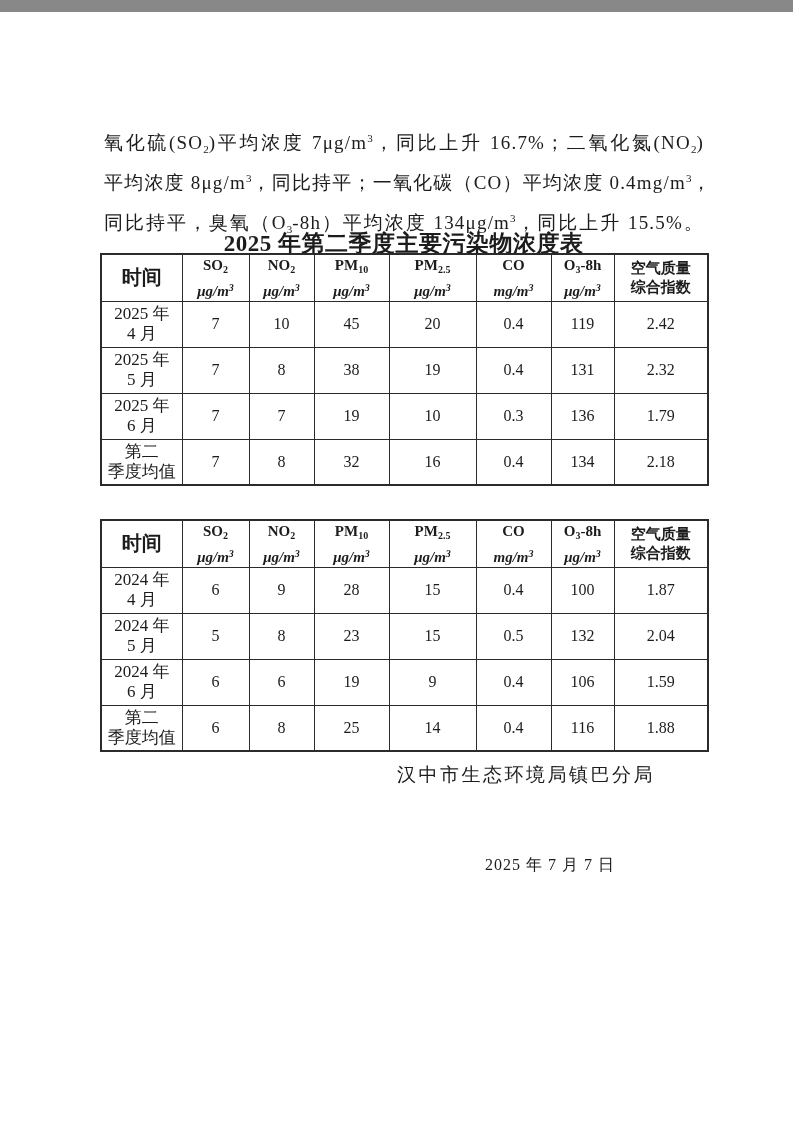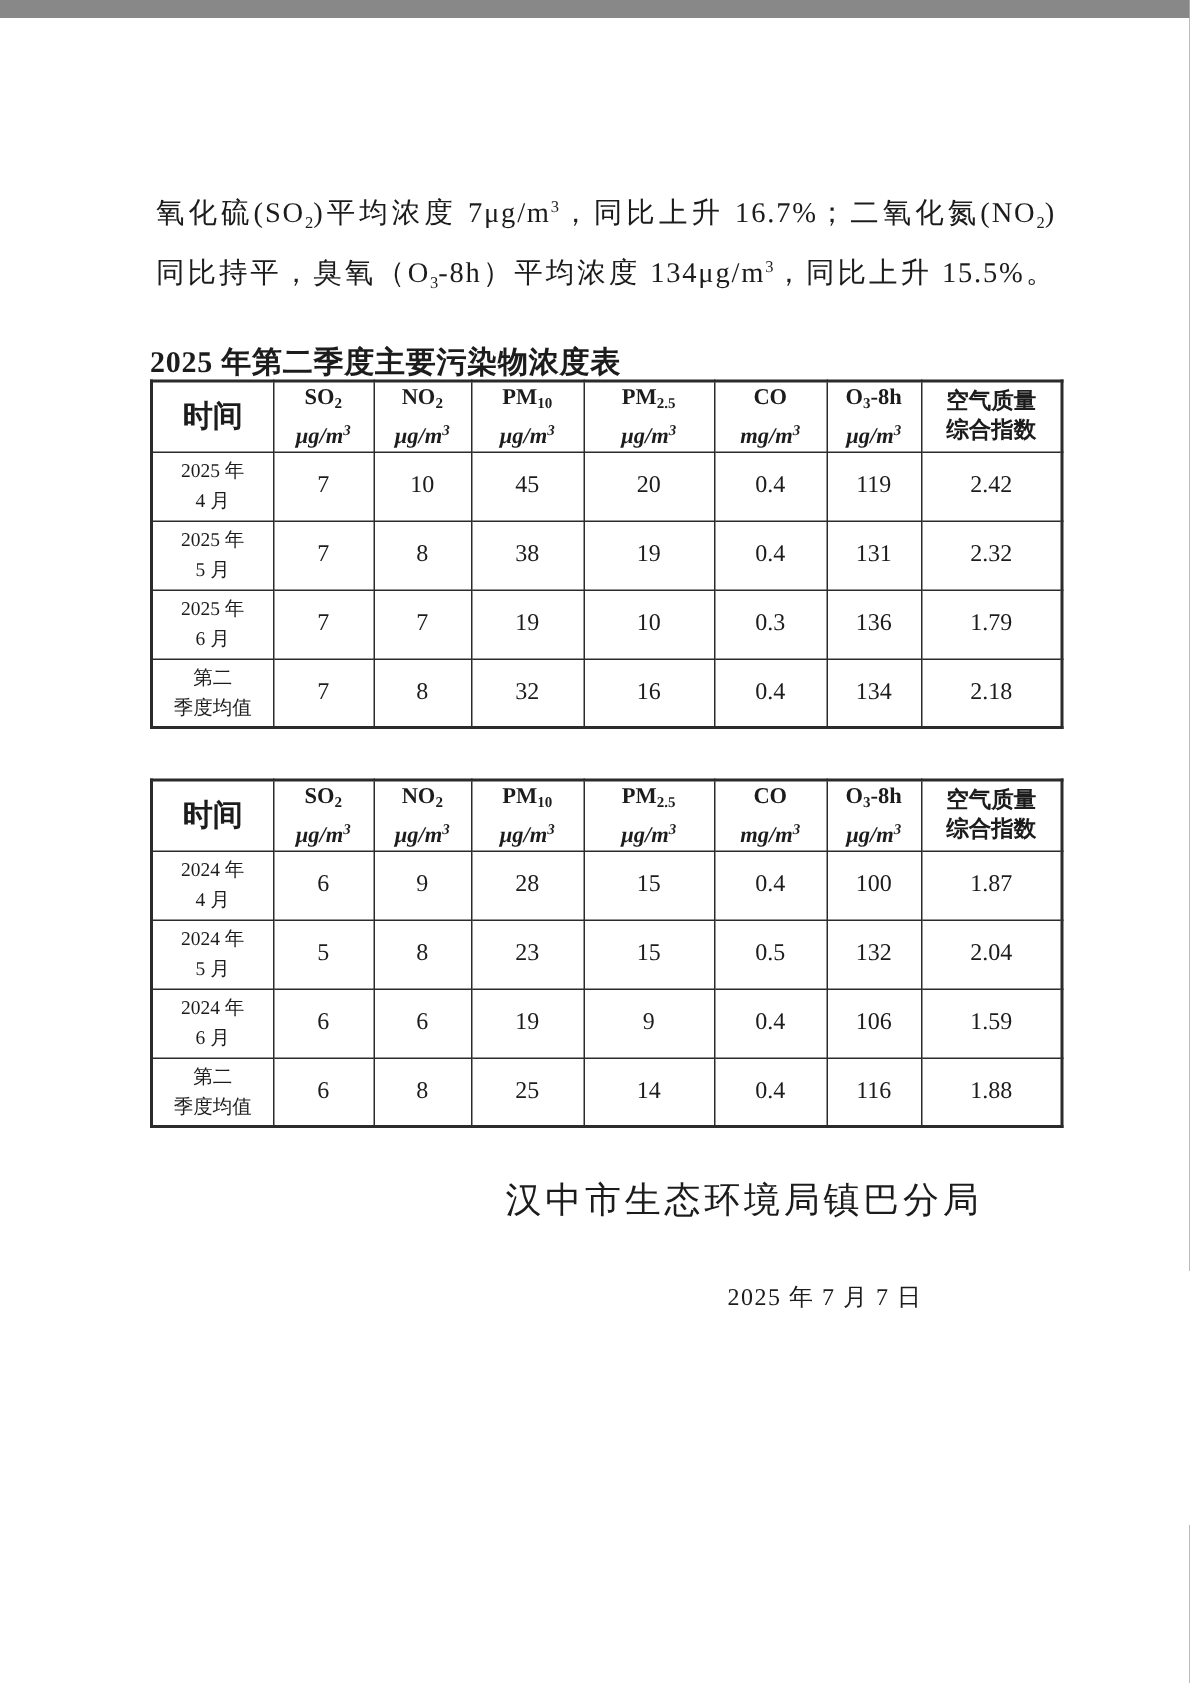"平均浓度 8μg/m3，同比持平；一氧化碳（CO）平均浓度 0.4mg/m3，" div.iline { html: none -> <div><span>平均浓度 8μg/m</span><sup>3</sup><span>，同比持平；一氧化碳（CO）平均浓度 0.4mg/m</span><sup>3</sup><span>，</span></div> }
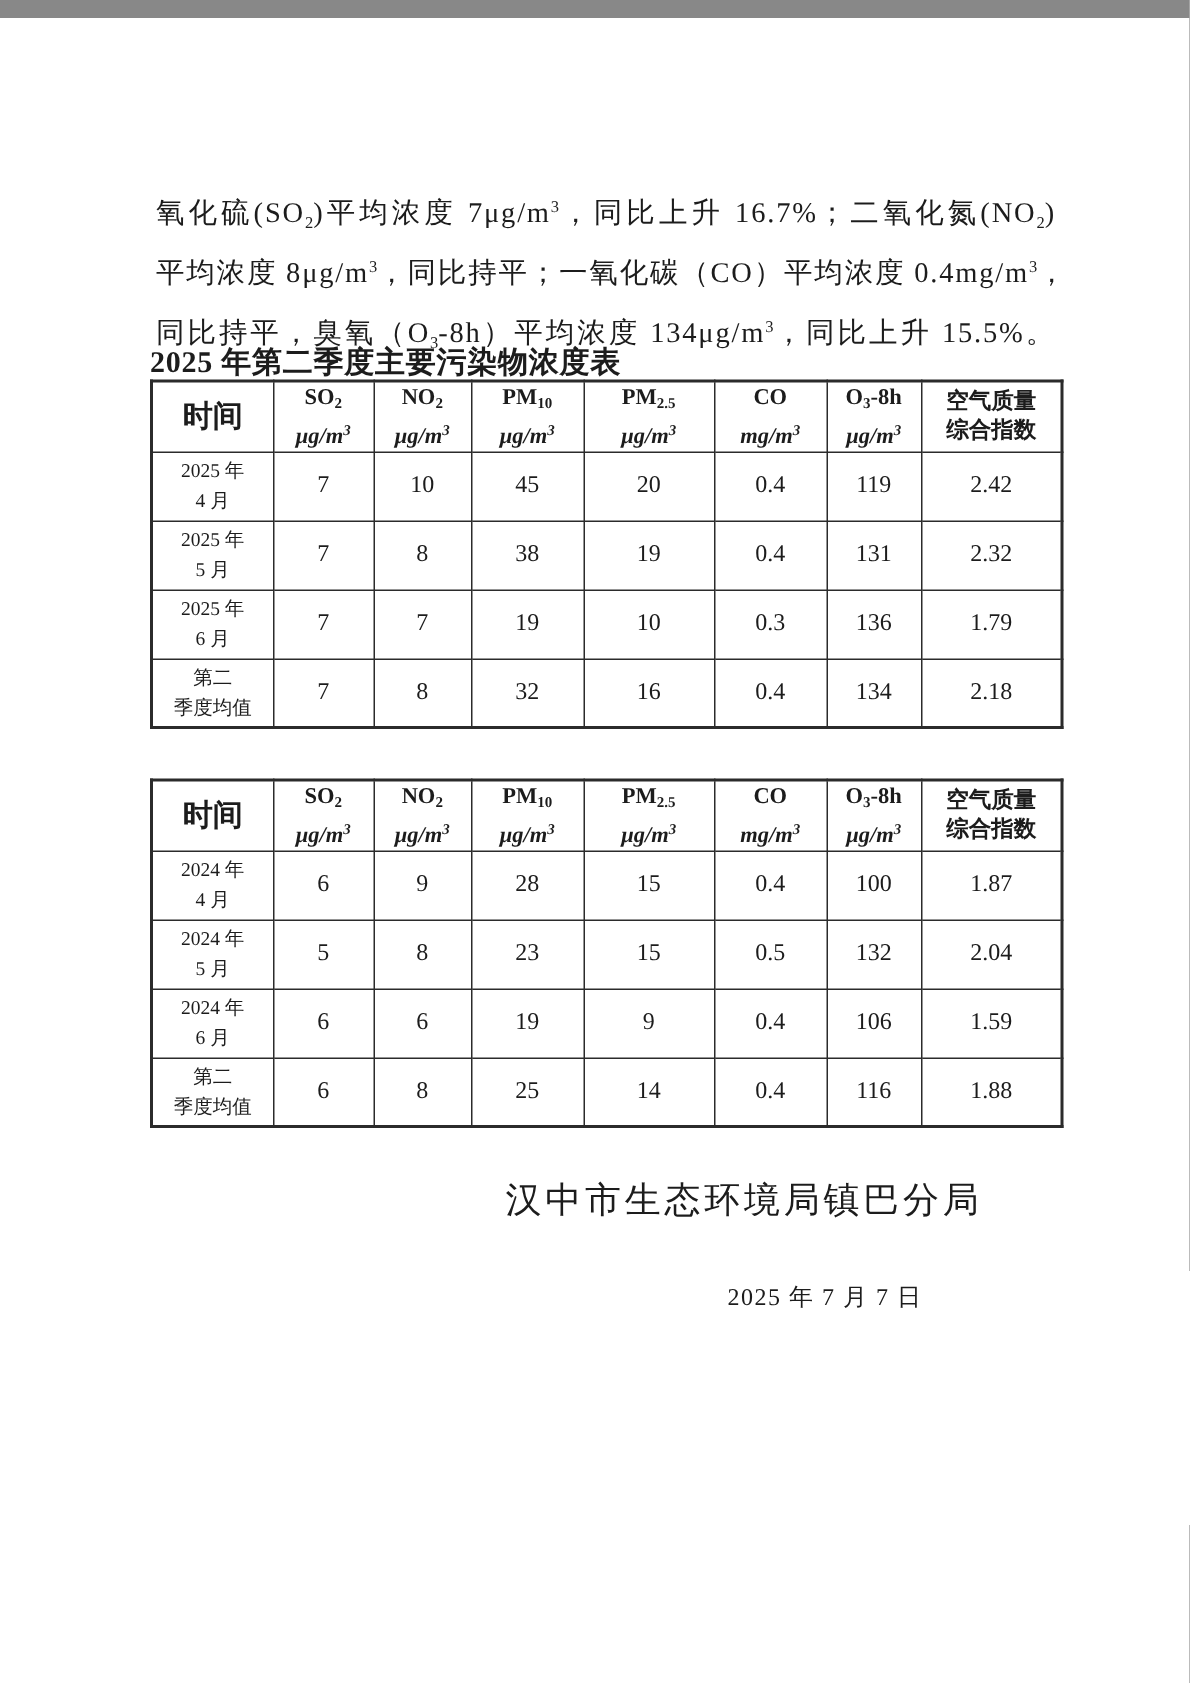"2025 年第二季度主要污染物浓度表" .tbl-title { font-size: 20px -> 23px; text-align: none -> center }
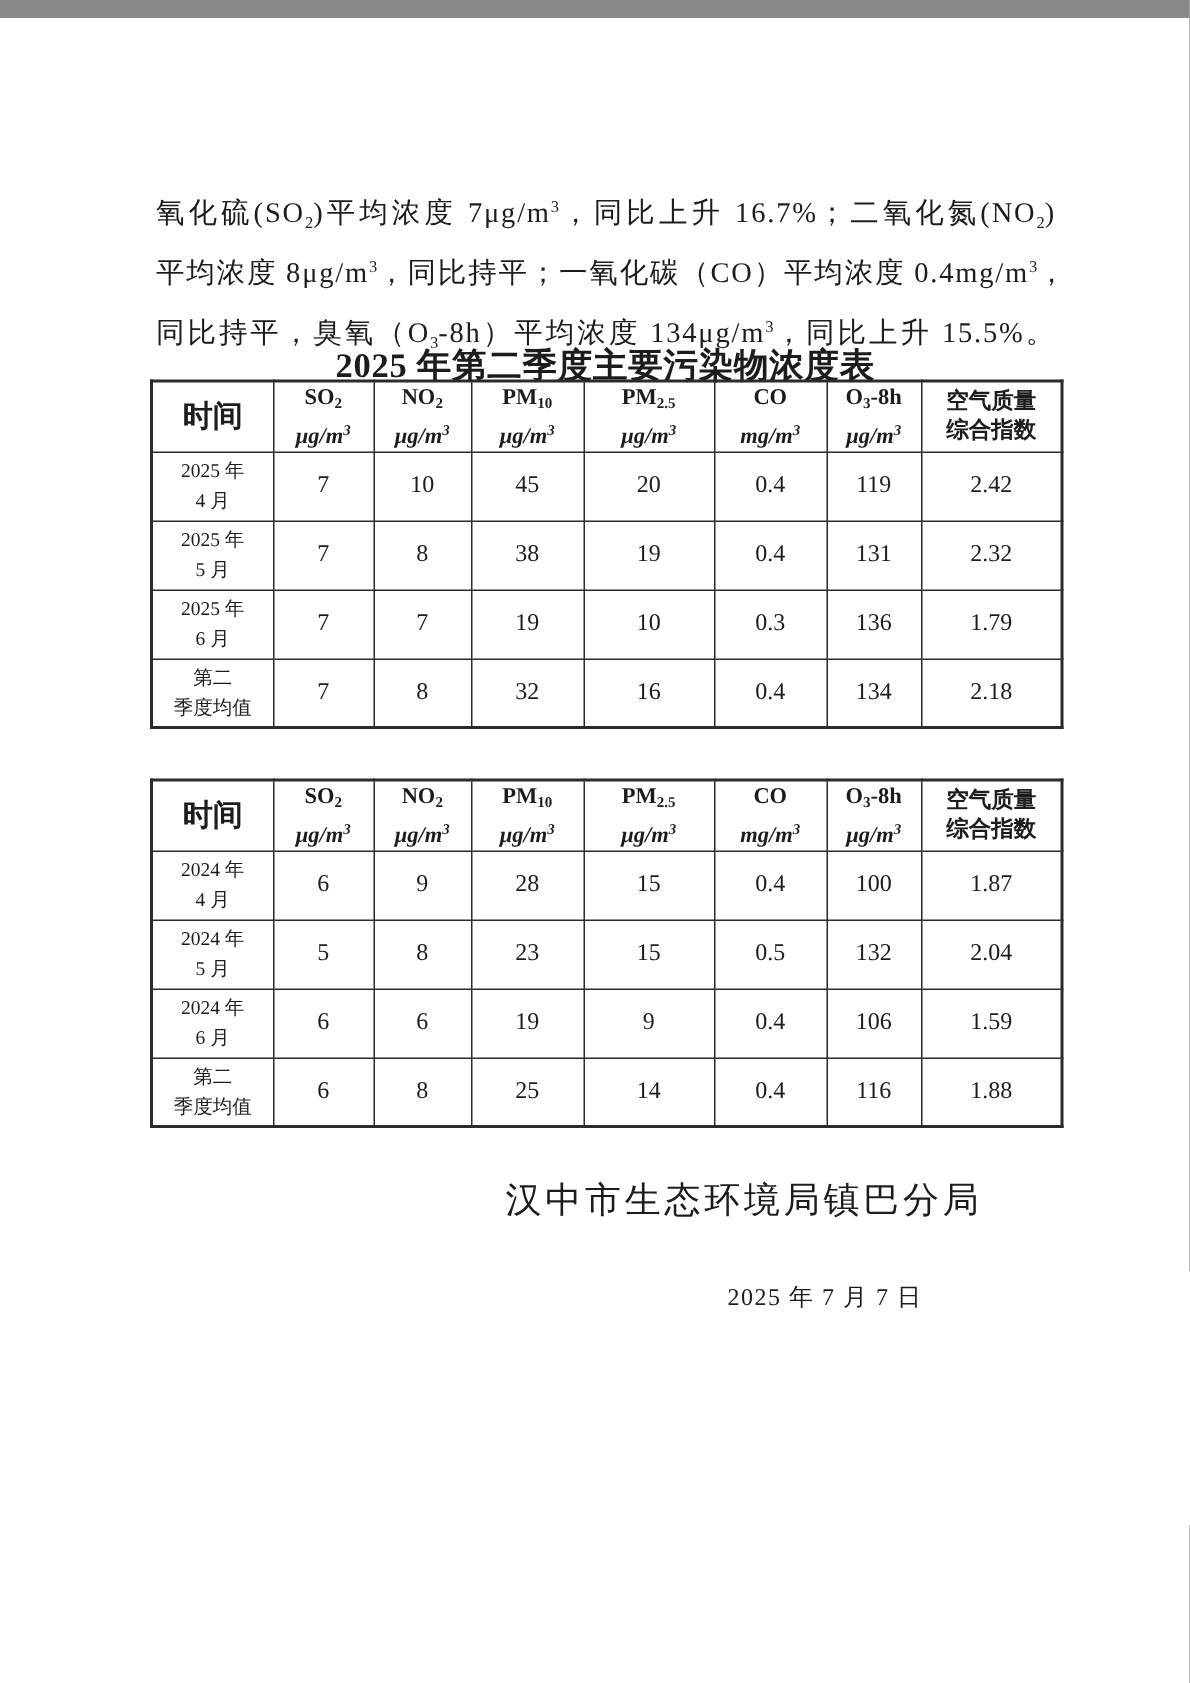"2025 年" td.tcell div { font-size: 13px -> 17px }
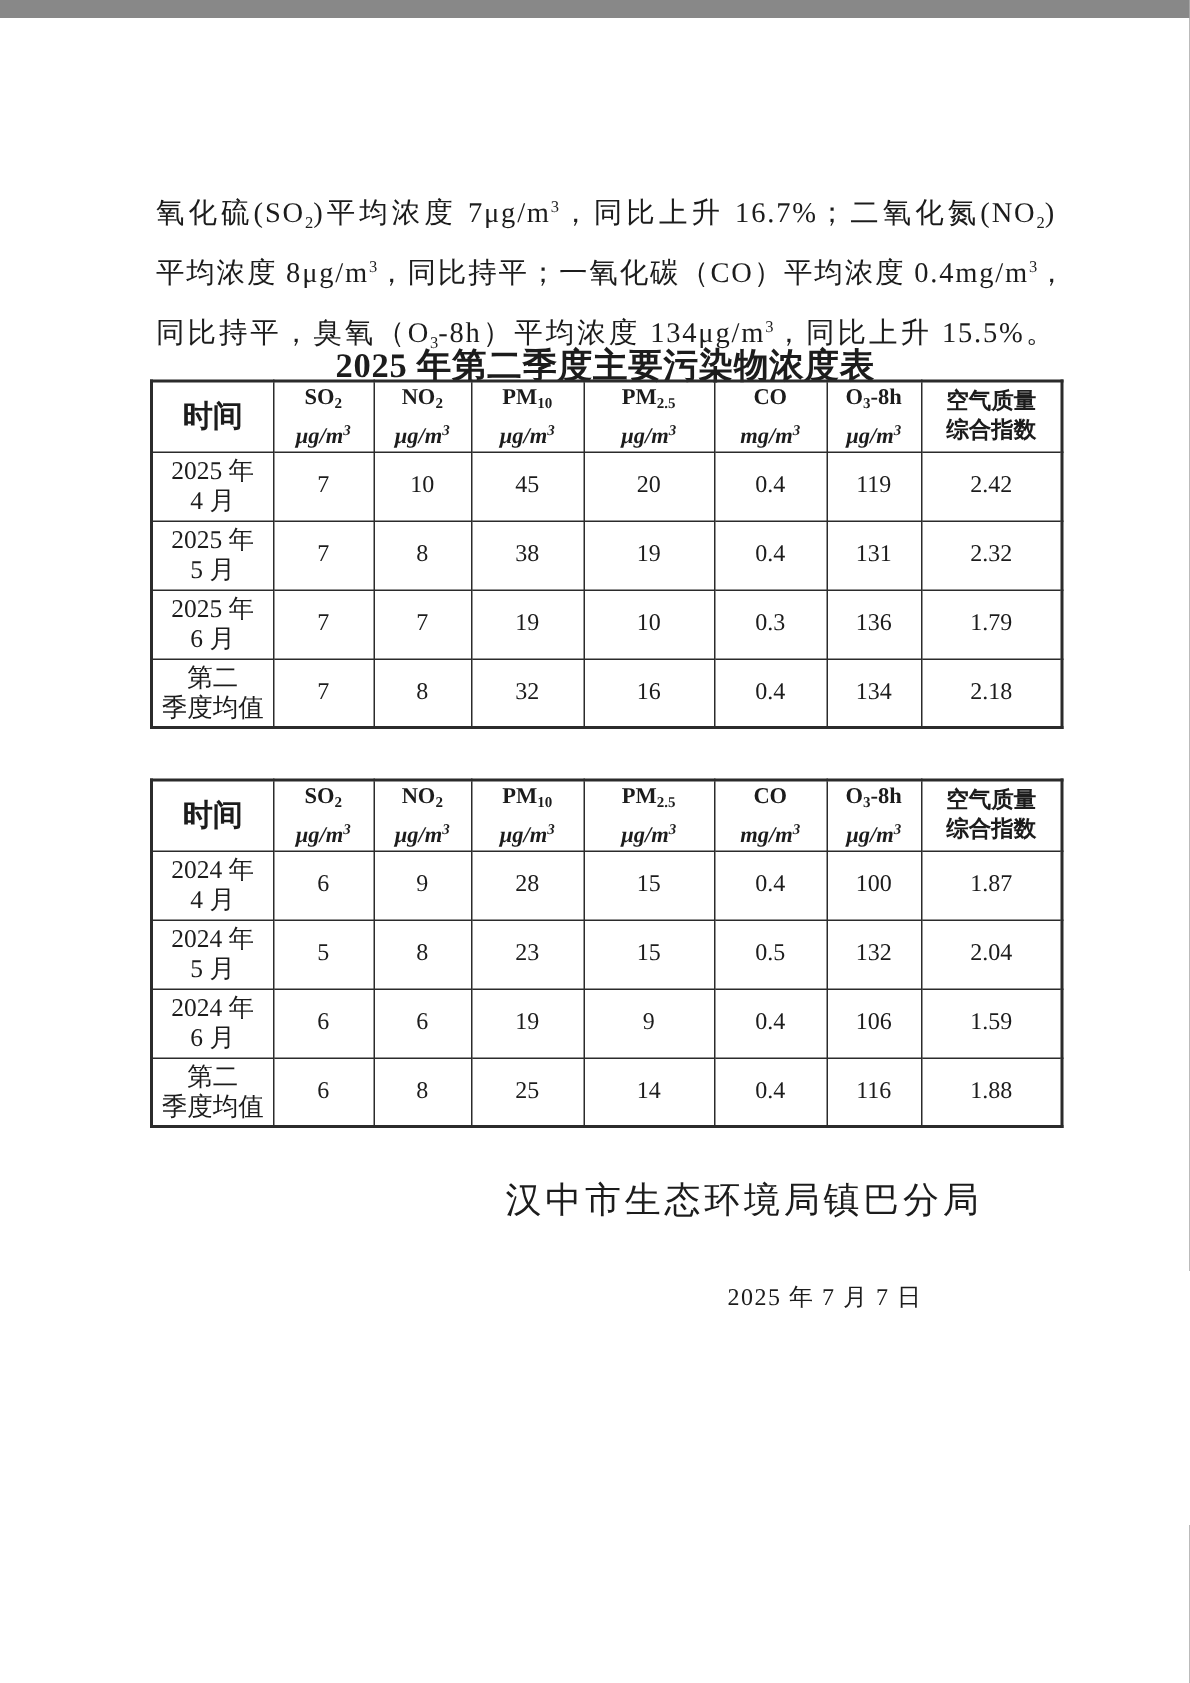"汉中市生态环境局镇巴分局" .footer-org { font-size: 24px -> 19px; top: 772px -> 750px }
